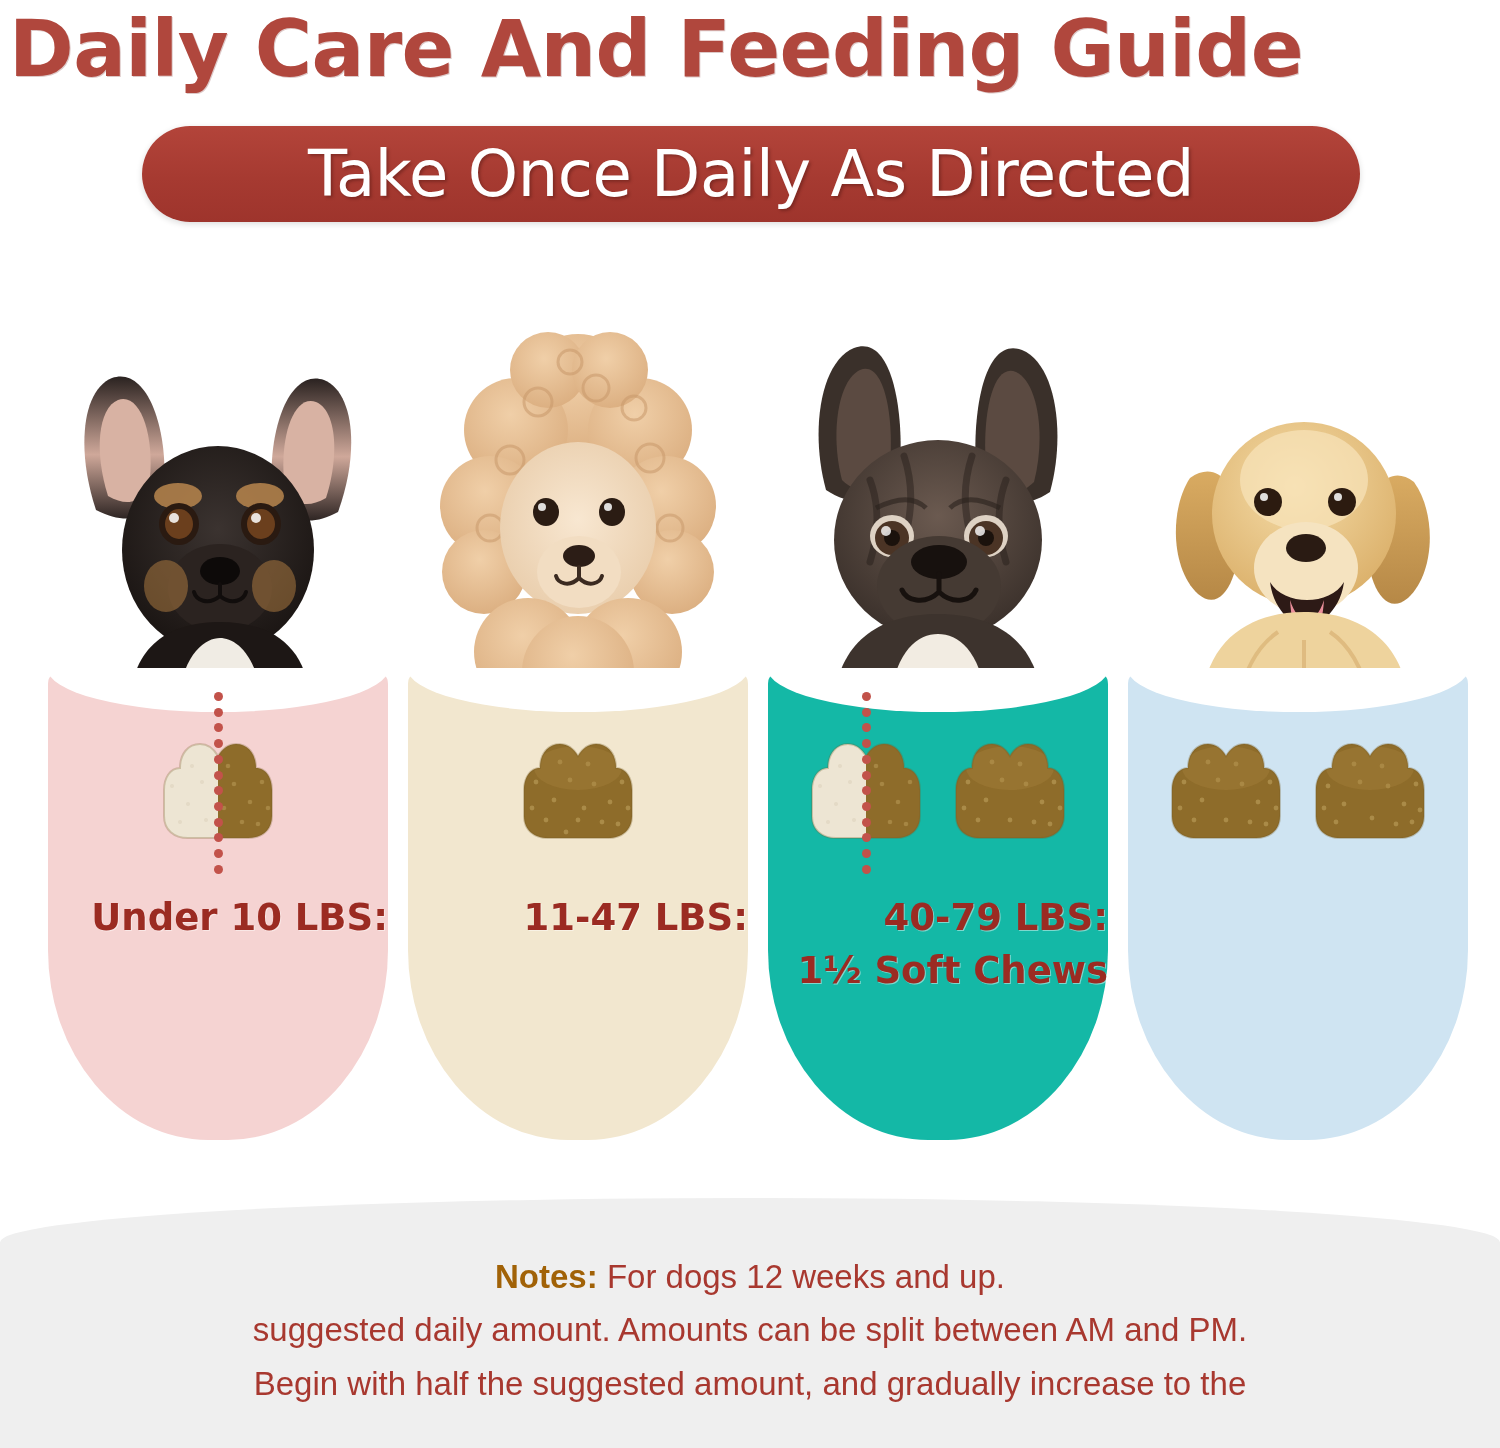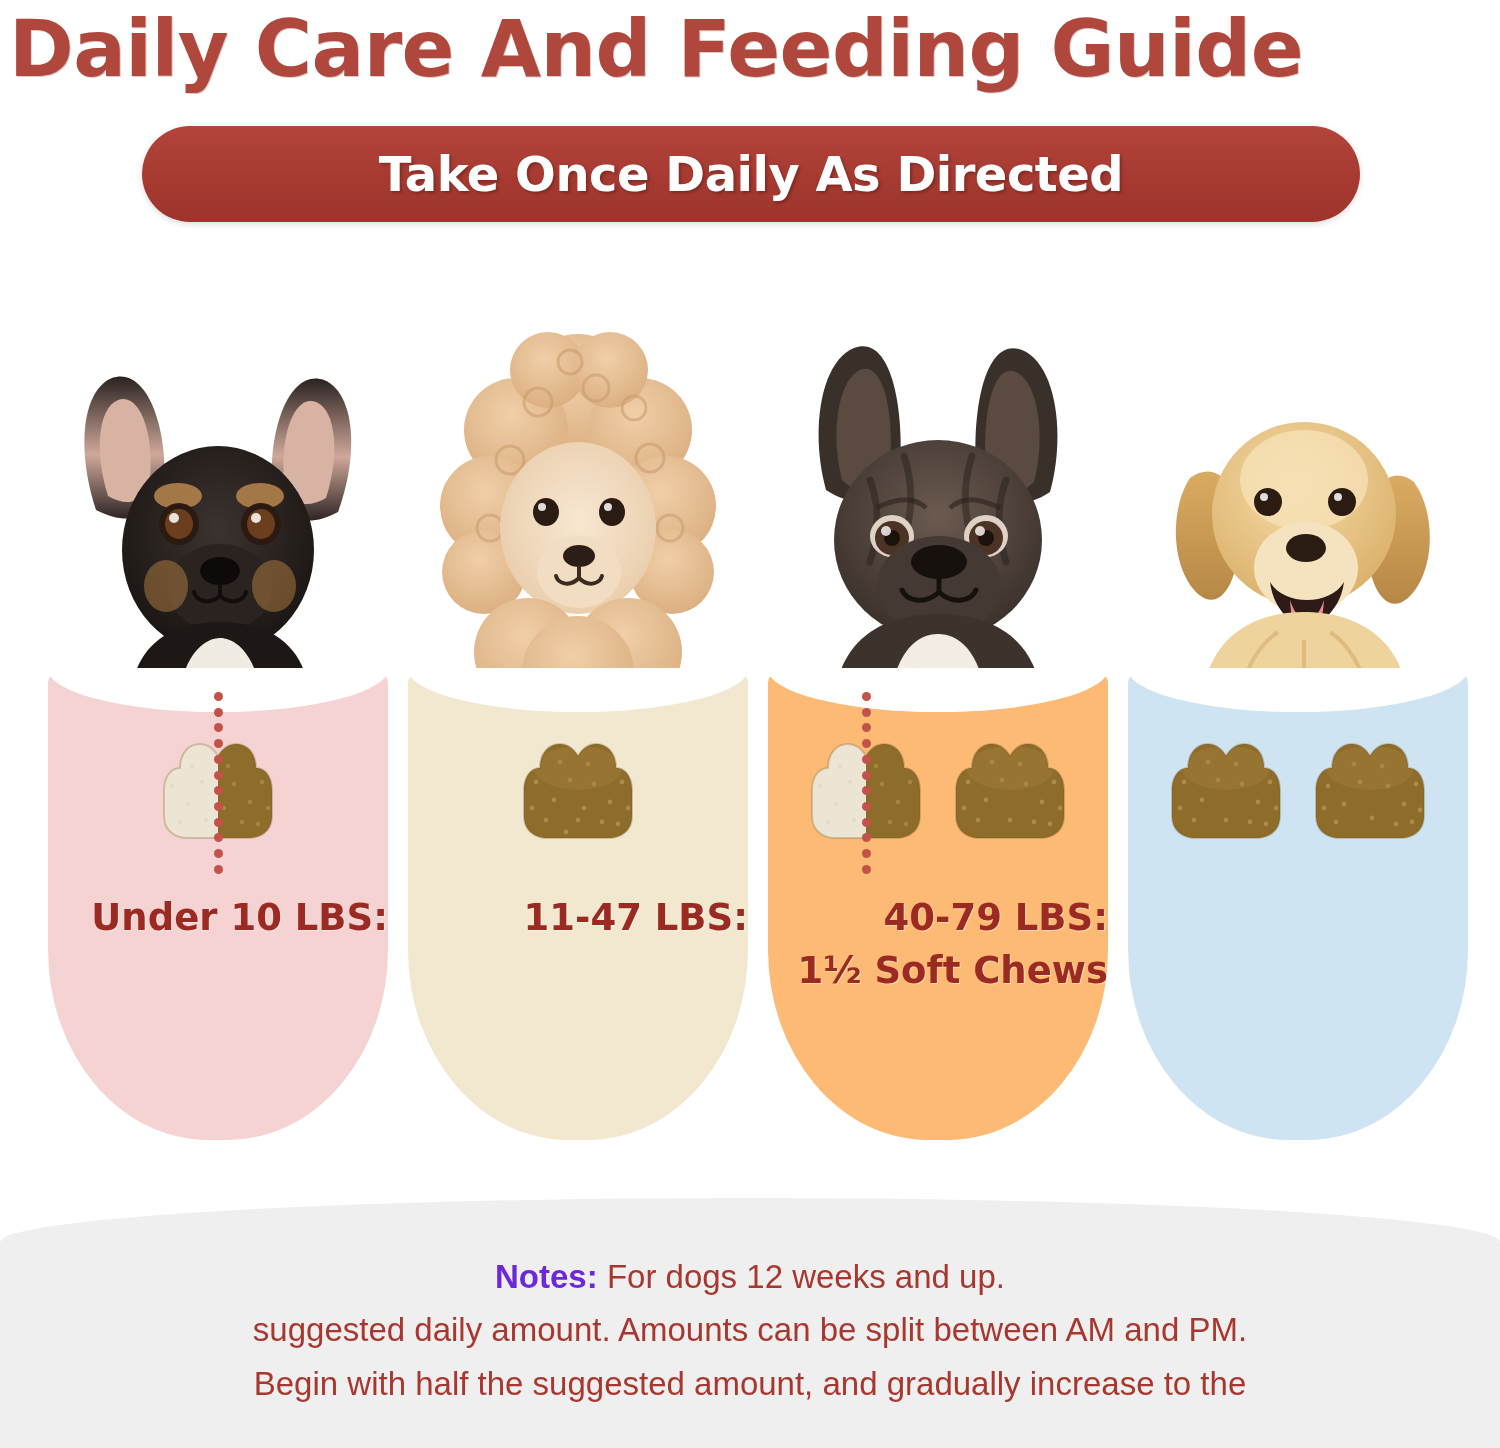"Take Once Daily As Directed" .banner-text { font-size: 48px -> 64px; font-weight: bold -> normal }
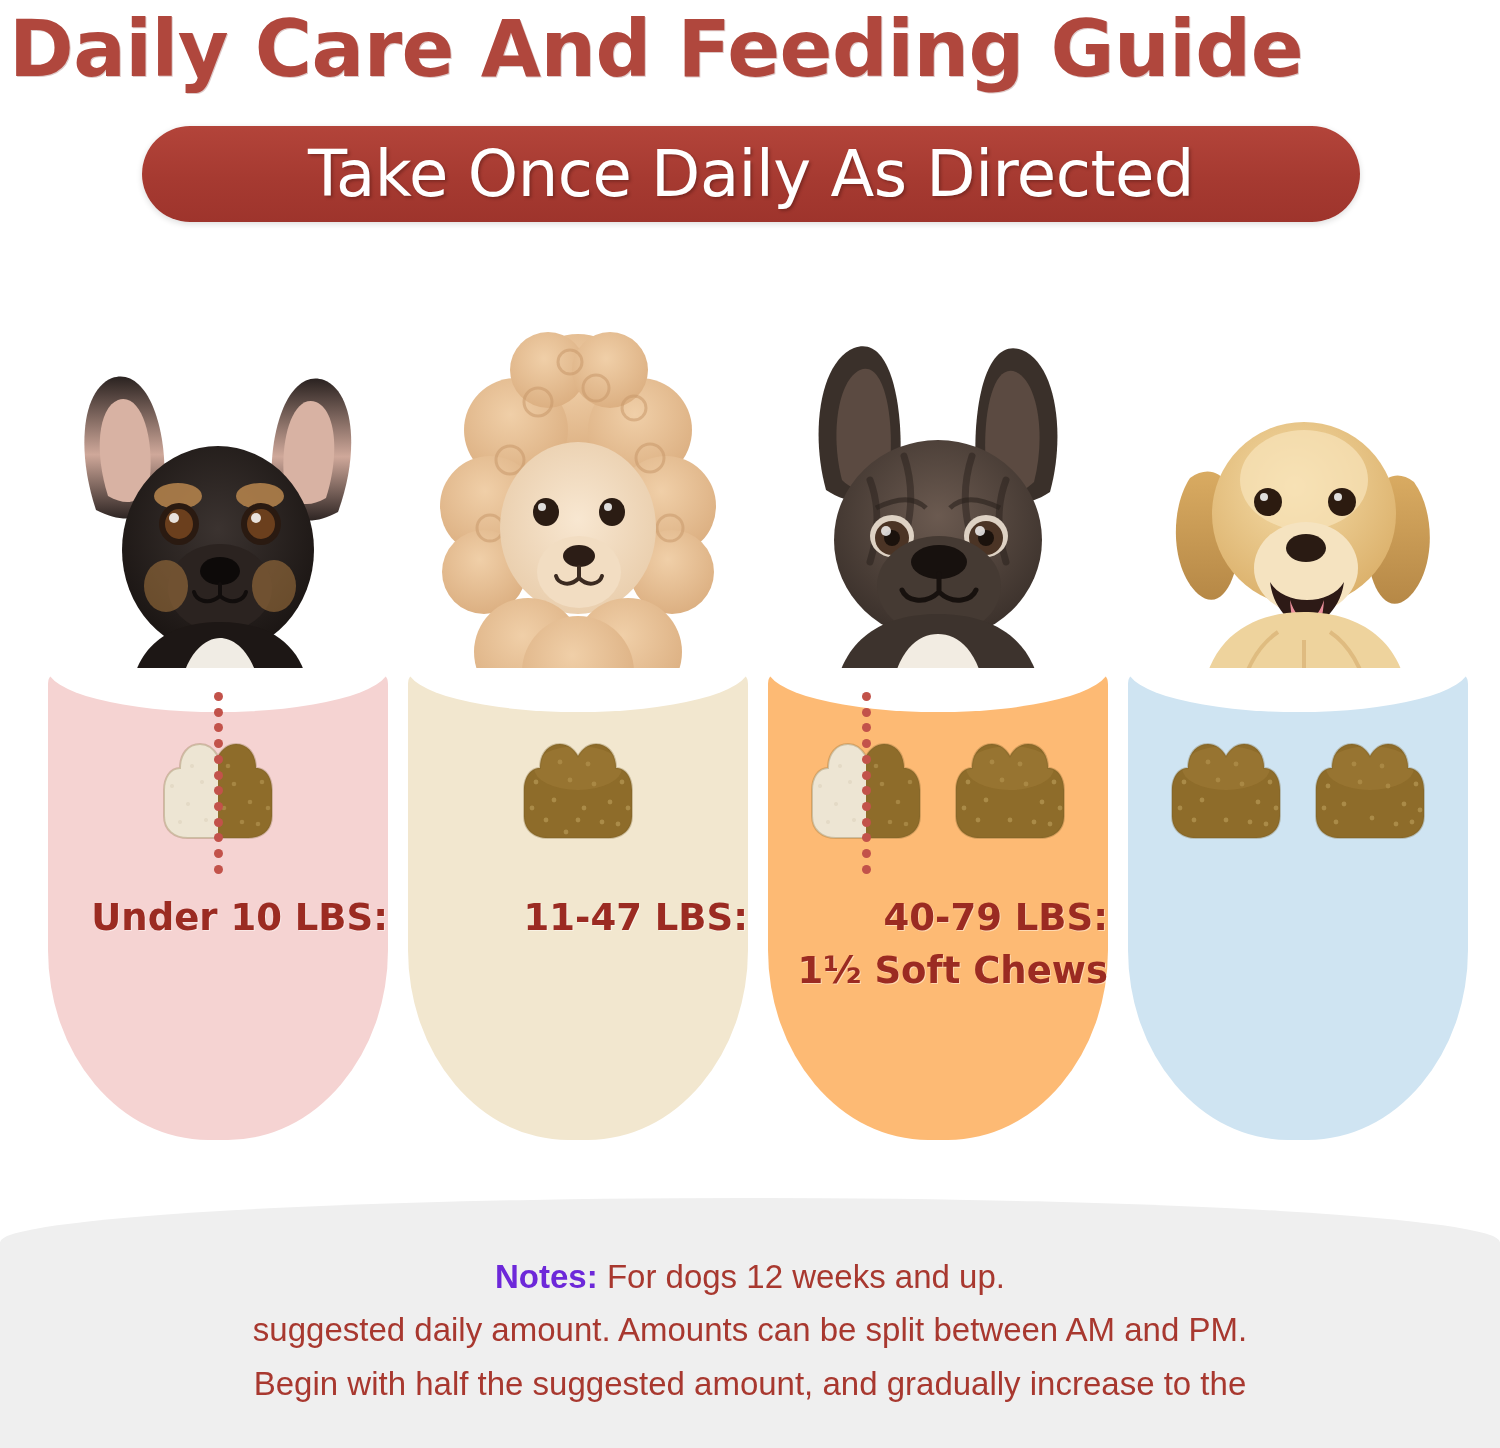"40-79 LBS:" div.card { background: #fdba74 -> #14b8a6 }
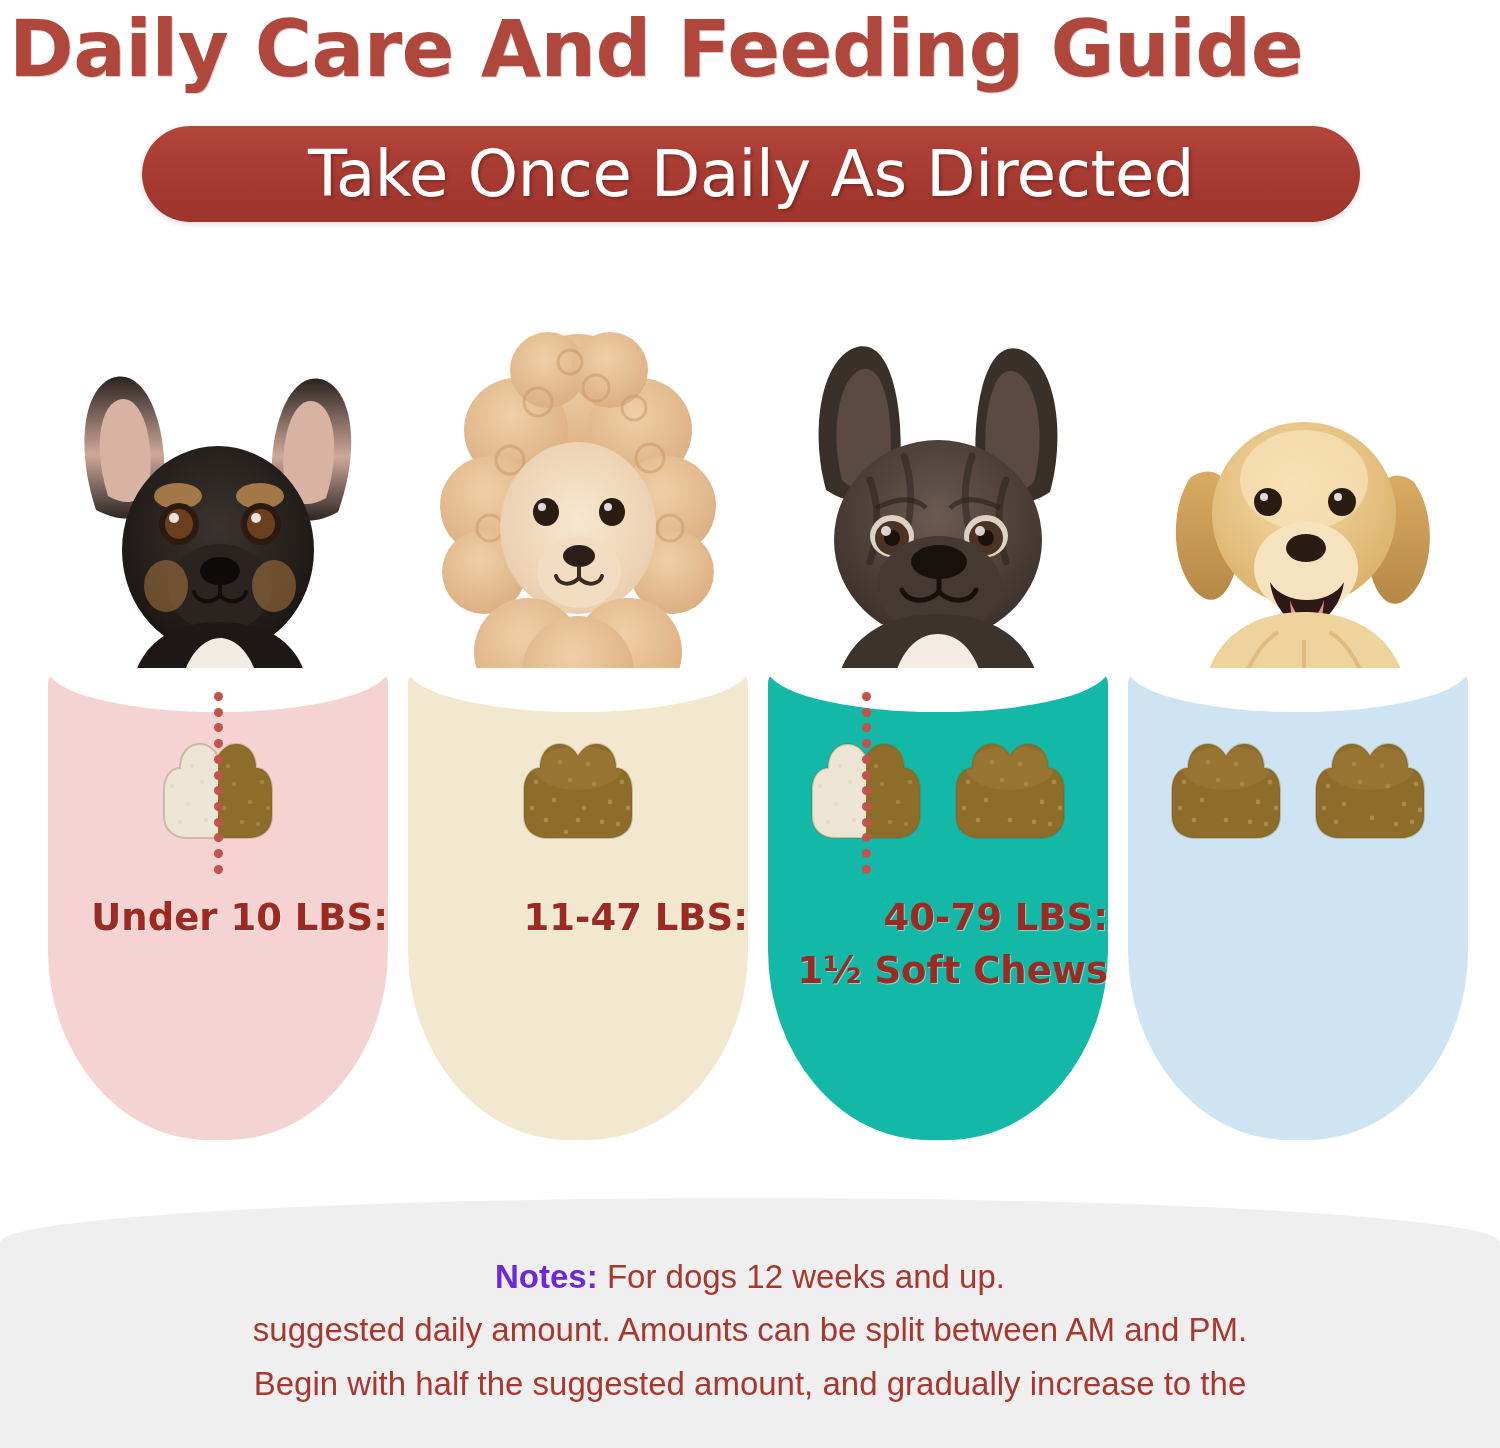"Notes:" .notes b { color: #6d28d9 -> #a16207 }
